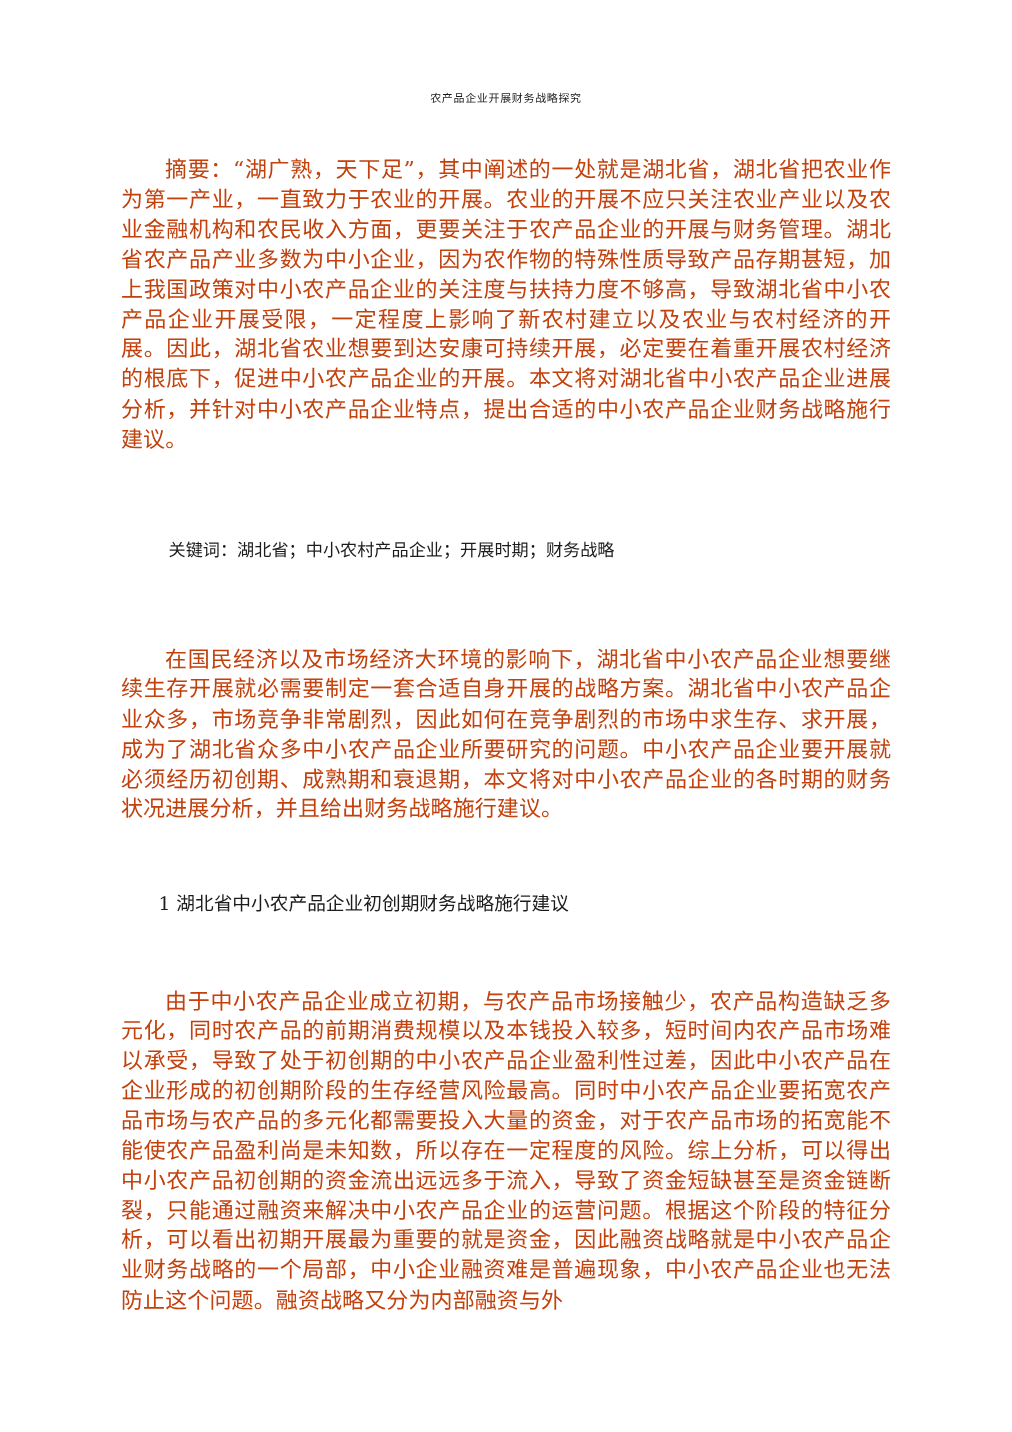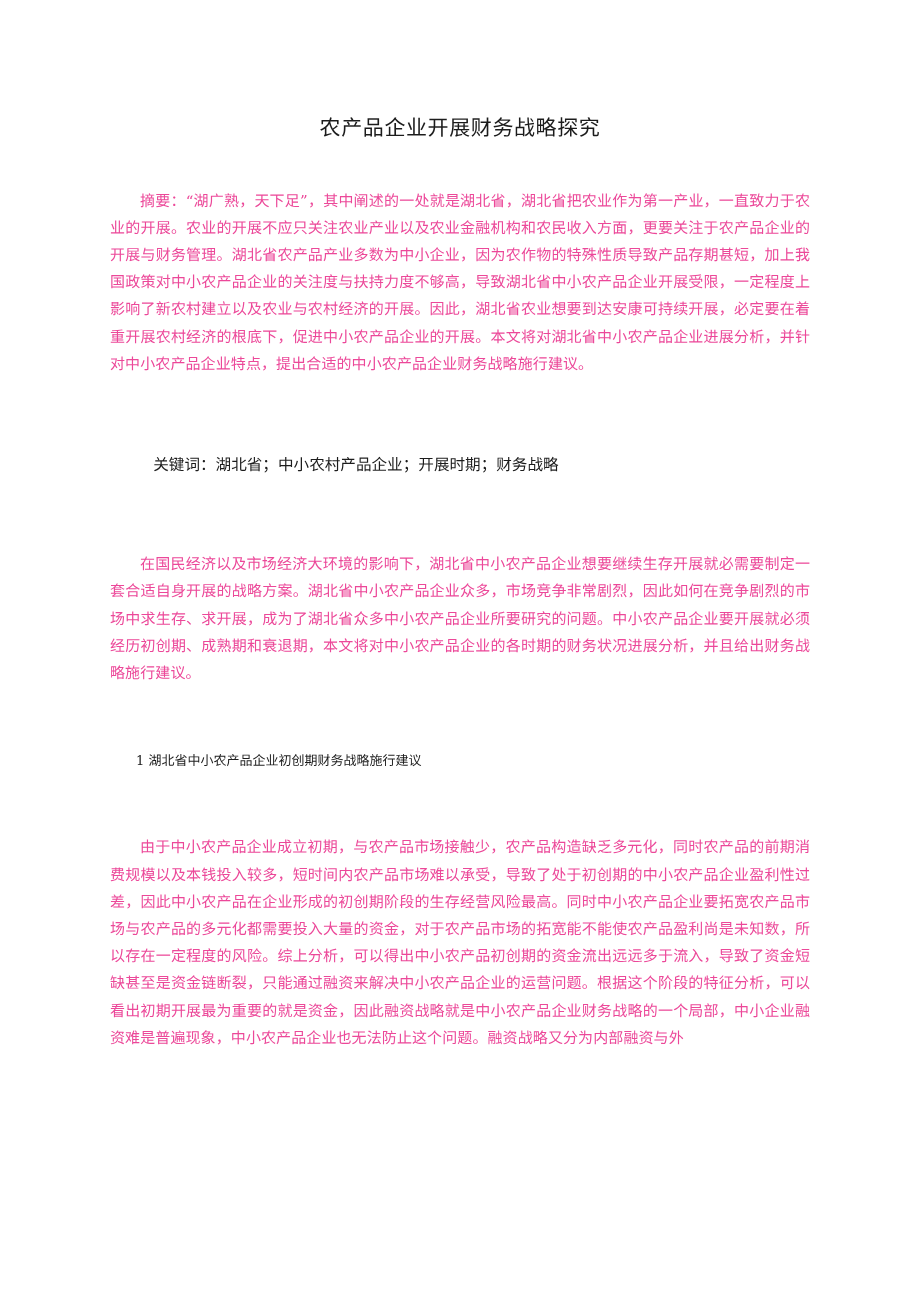"农产品企业开展财务战略探究" .doc-title { font-size: 21px -> 10px; padding-top: 112px -> 83px }
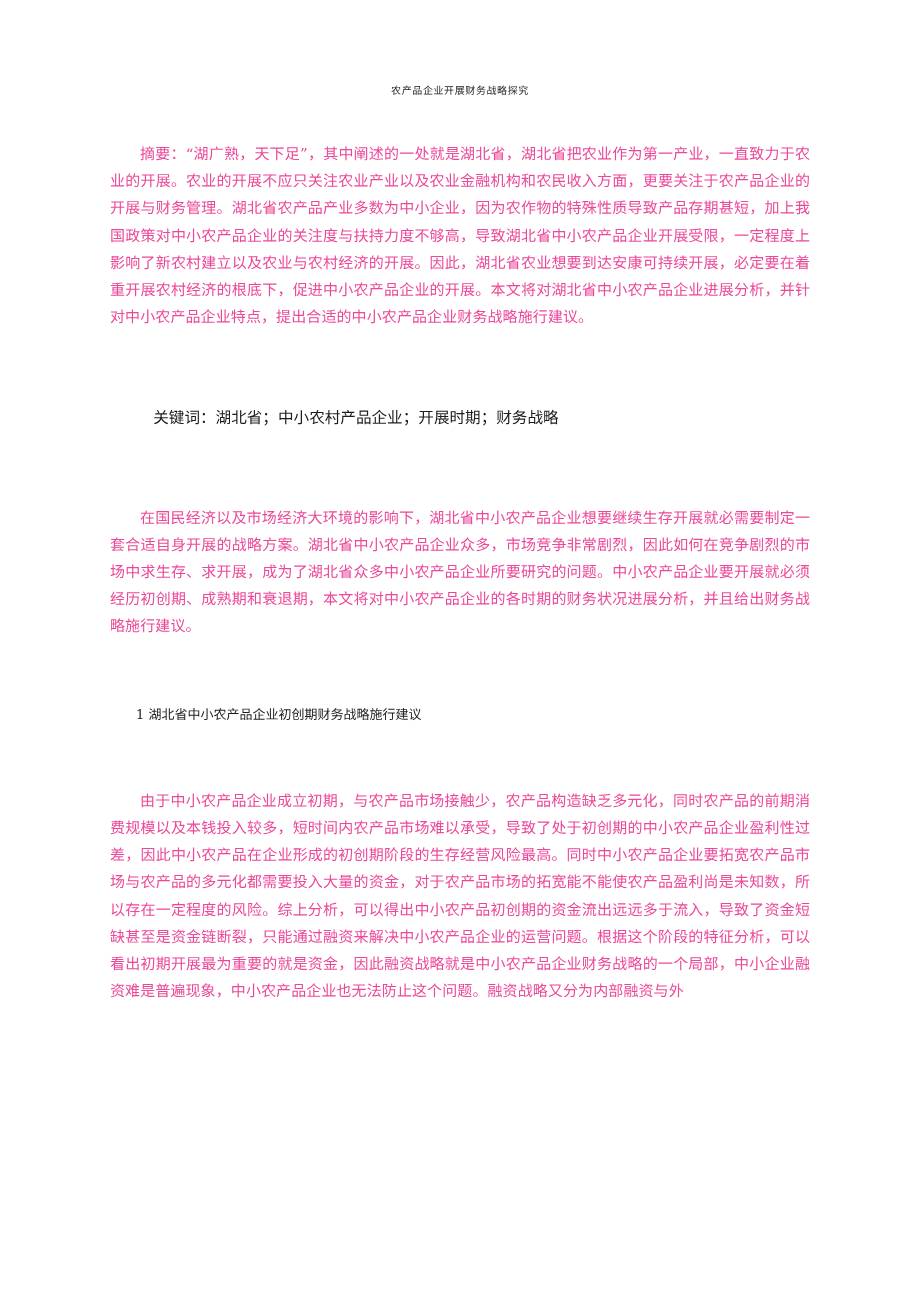"摘要：“湖广熟，天下足”，其中阐述的一处就是湖北省，湖北省把农业作为第一产业，一" .para { color: #ec4899 -> #c2410c; font-size: 15px -> 20px }
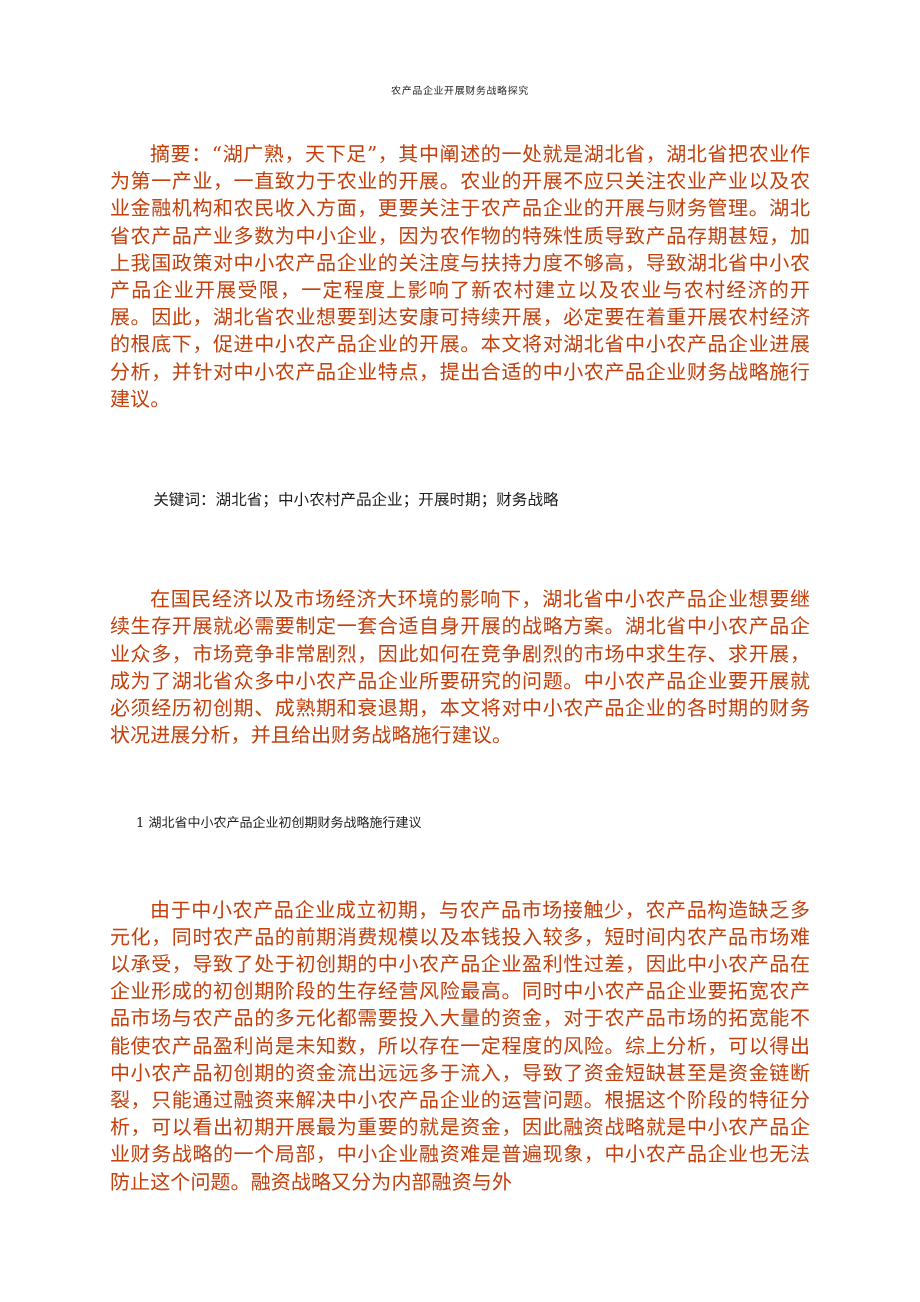"1 湖北省中小农产品企业初创期财务战略施行建议" .section-heading { font-size: 13px -> 17px }
